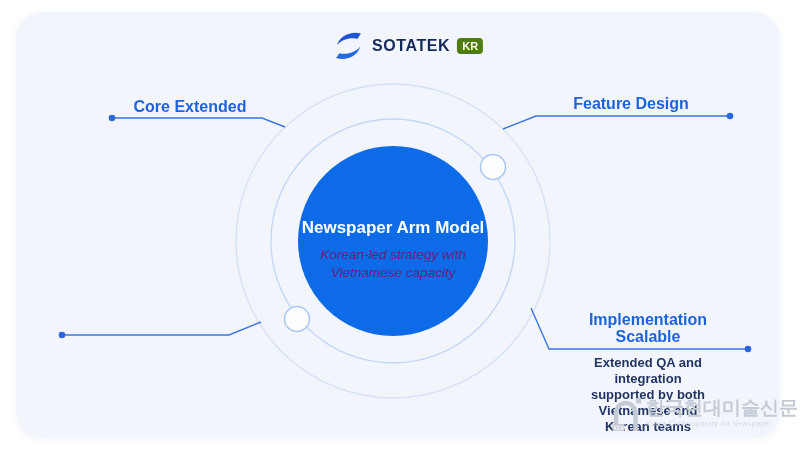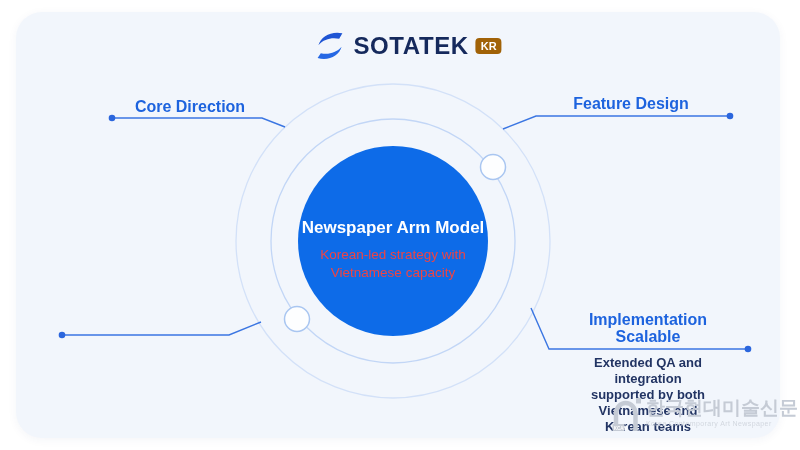"SOTATEK" .brand { font-size: 24px -> 16px }
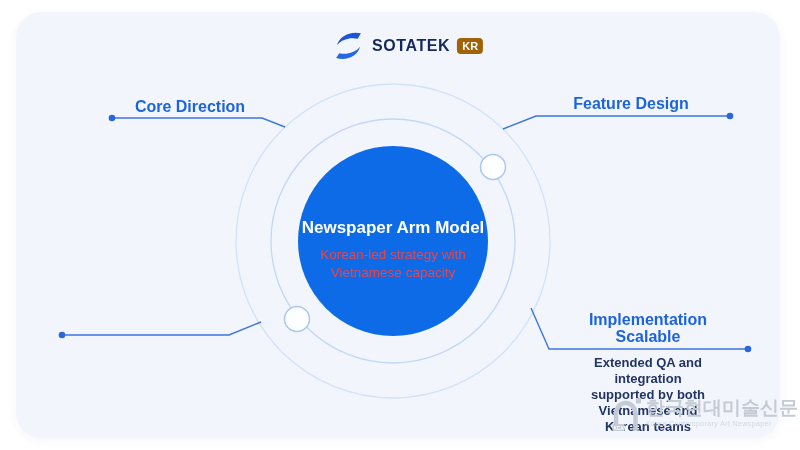"KR" .kr-badge { background: #a16207 -> #4d7c0f }
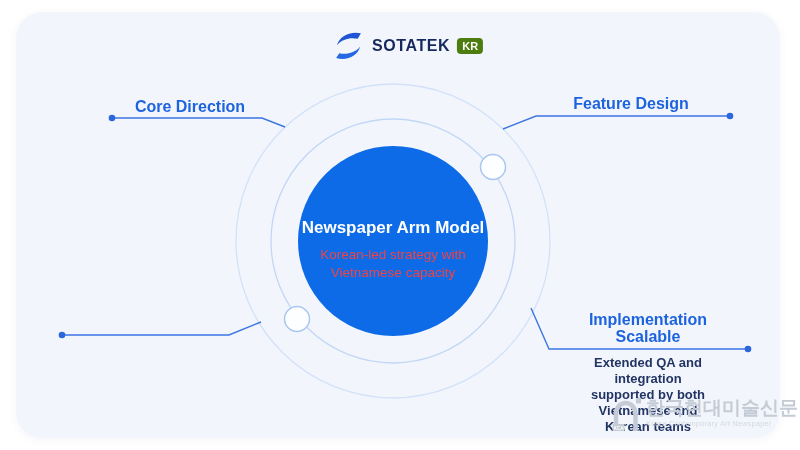"Core Direction" div.sec-title { text: Direction -> Extended }
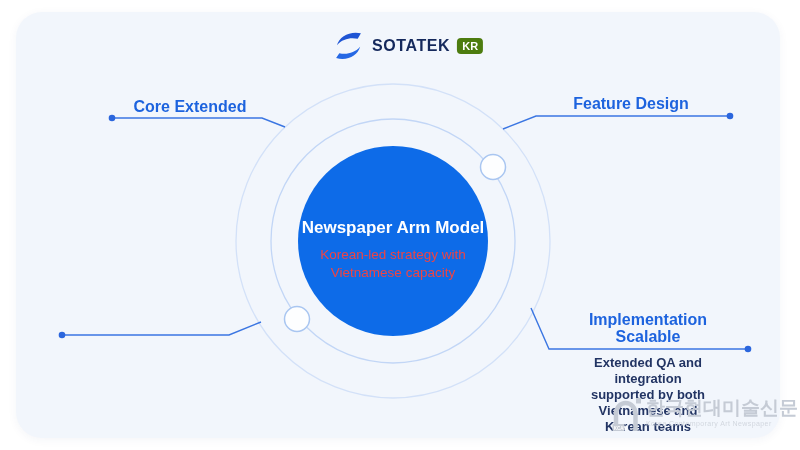"Korean-led strategy with" .center-sub { color: #ef4444 -> #701a75; font-style: none -> italic }
